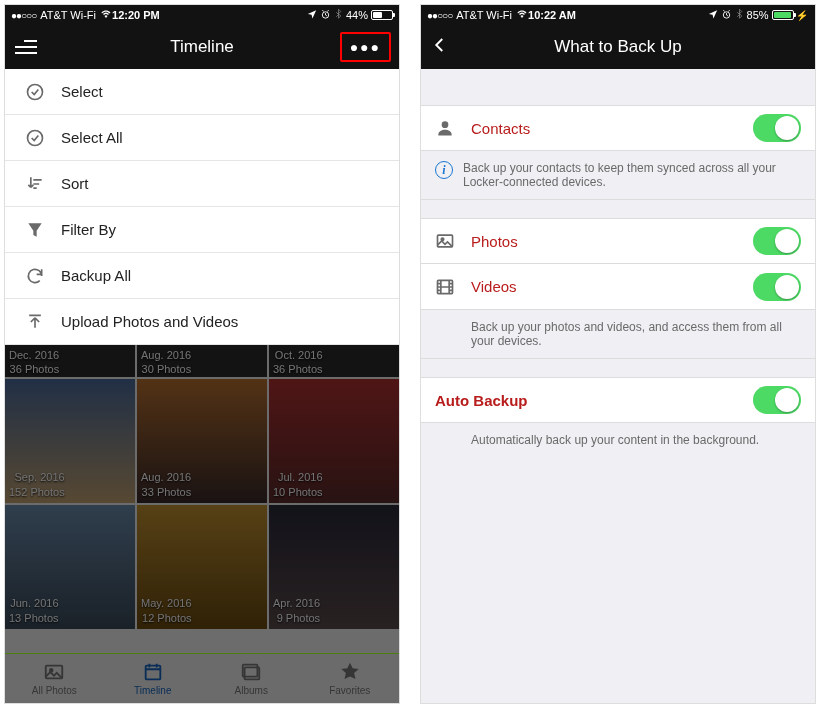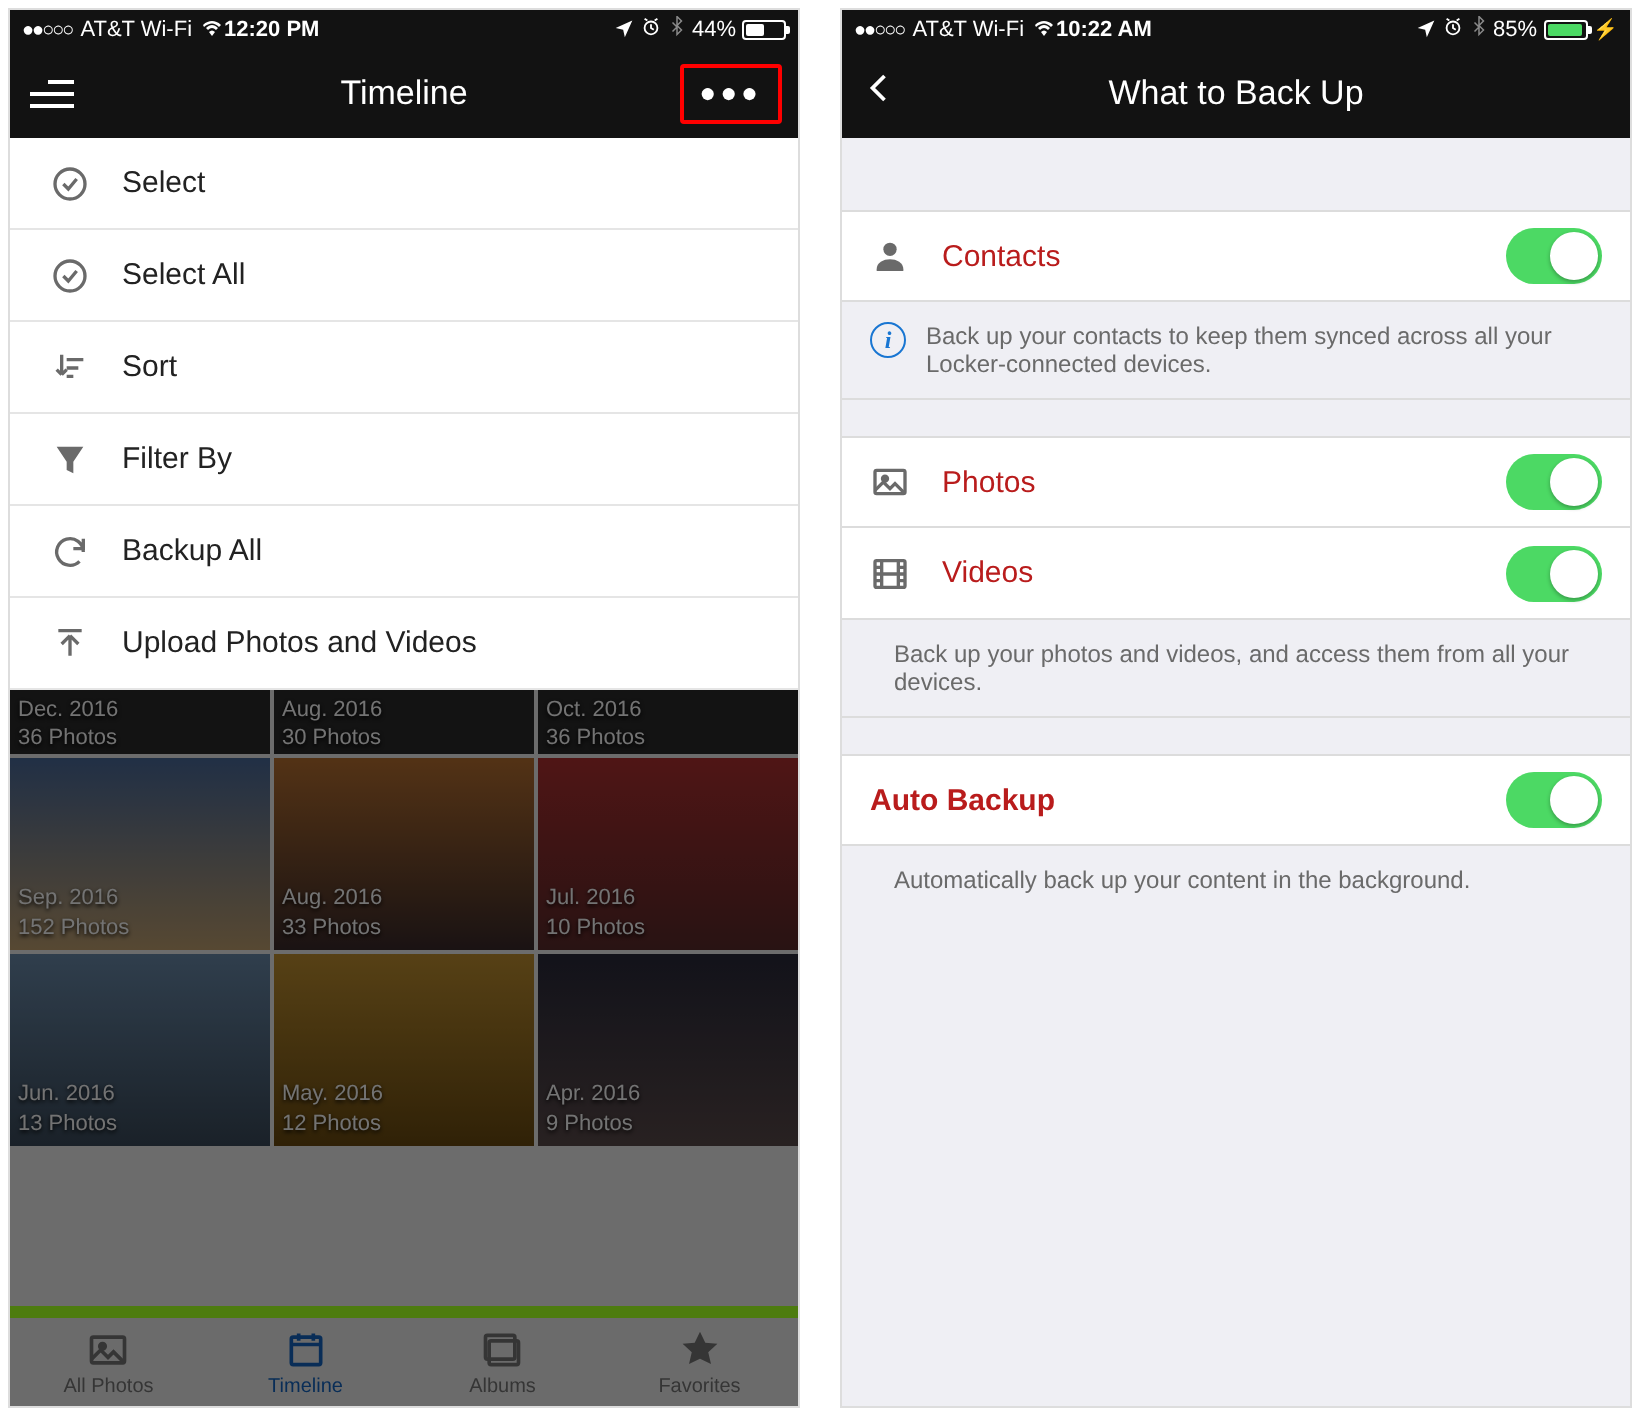"Back up your photos and" .desc-row { padding: 10px 14px 10px 26px -> 10px 14px 10px 50px }
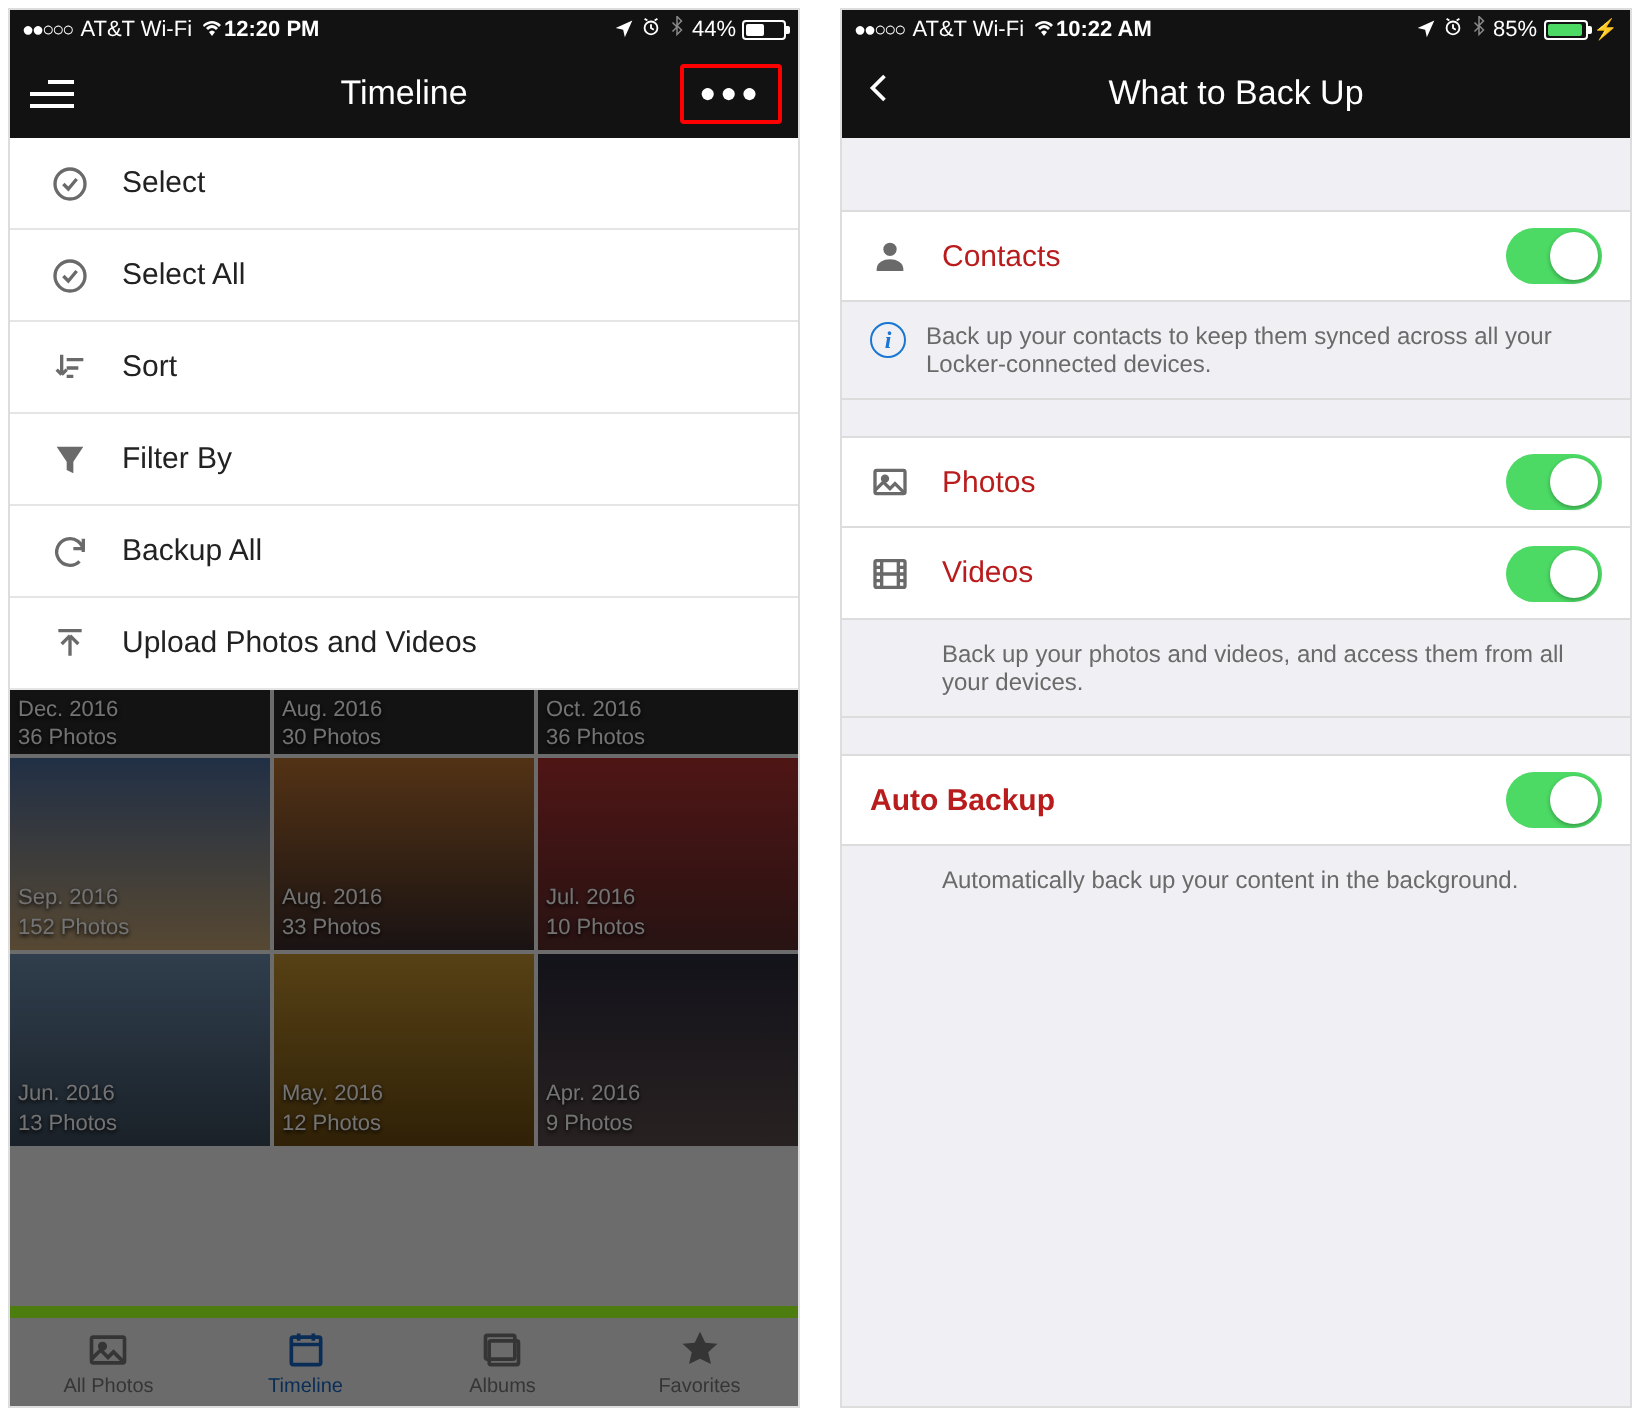"Dec. 2016" .photo-grid-wrap { text-align: none -> right }
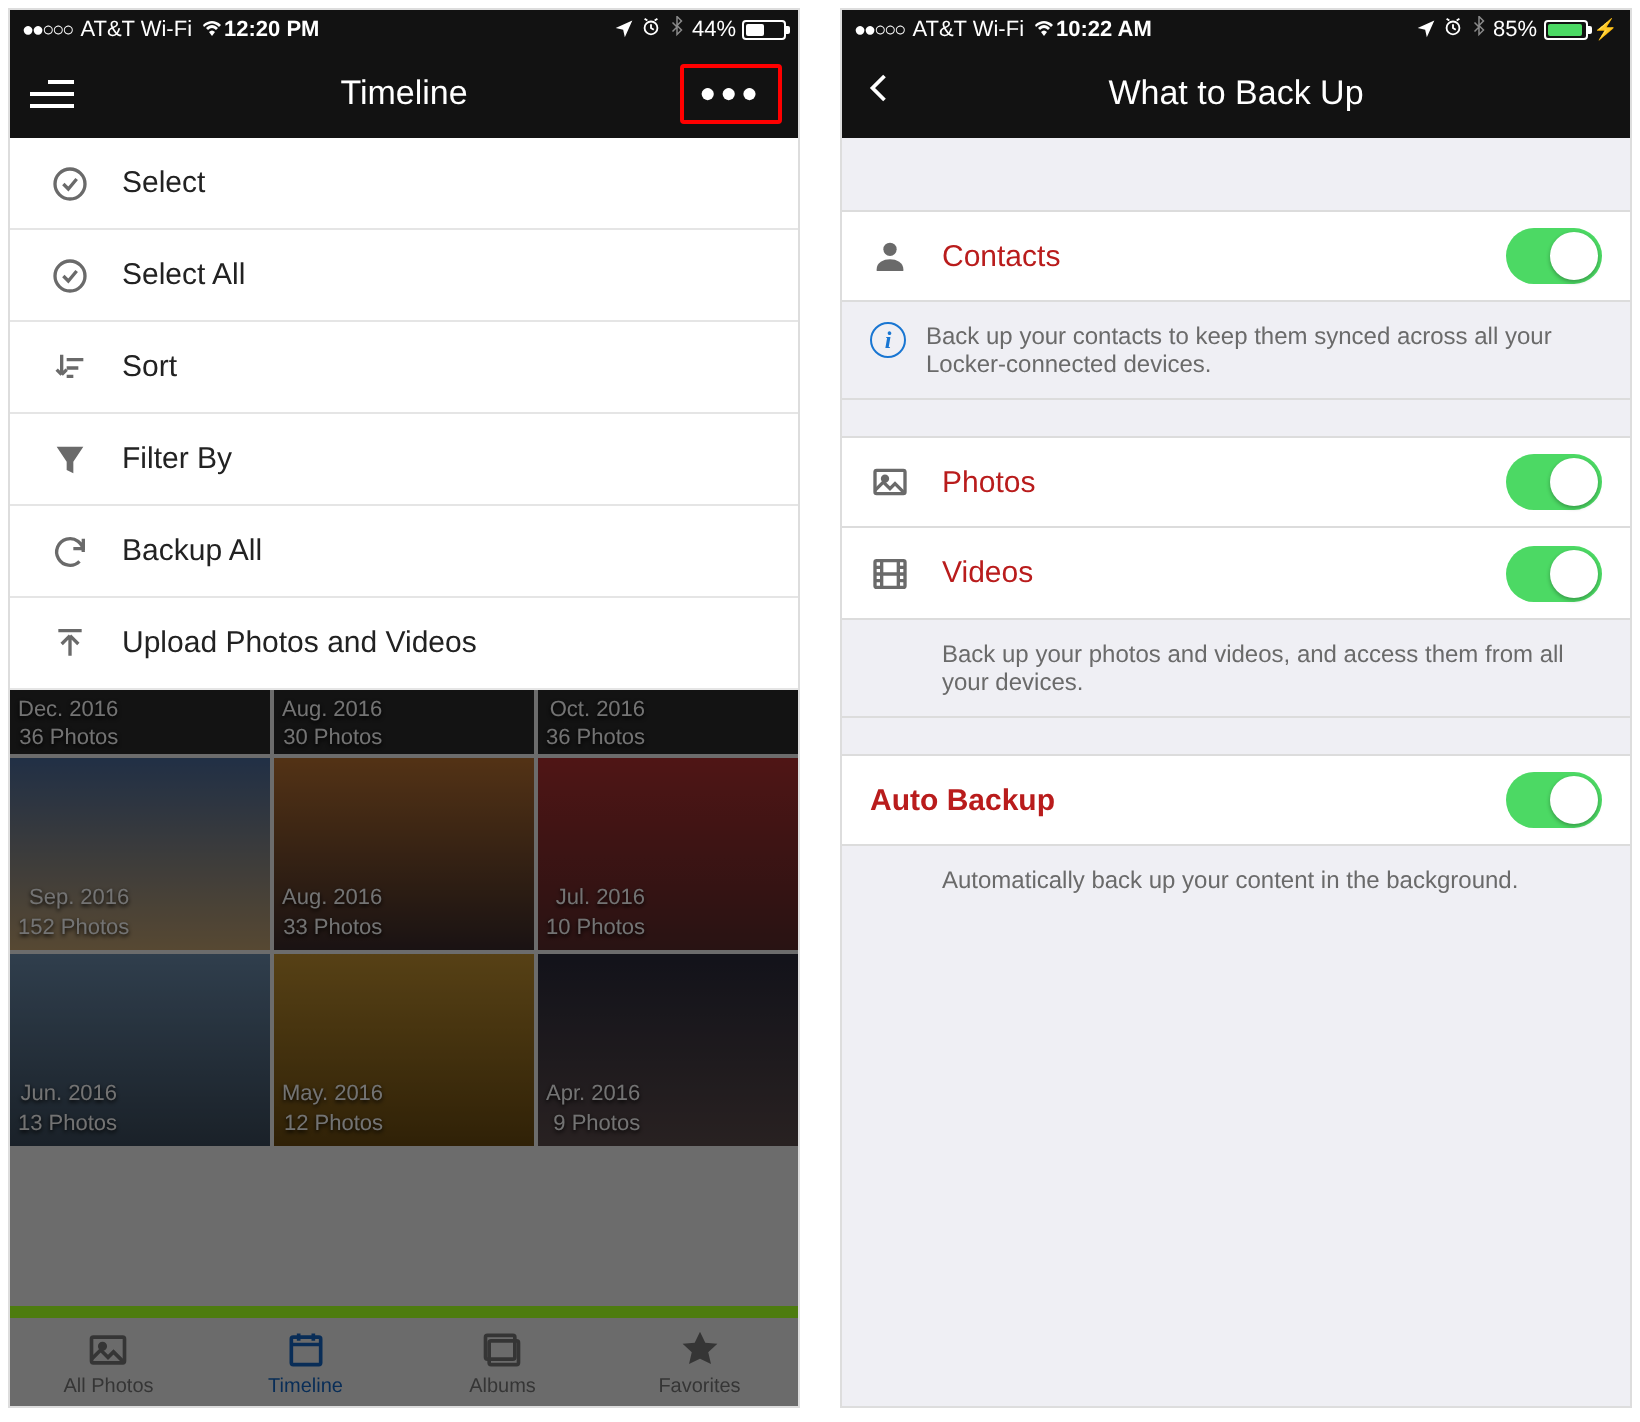"Sep. 2016" .photo-cell { height: 96px -> 124px }
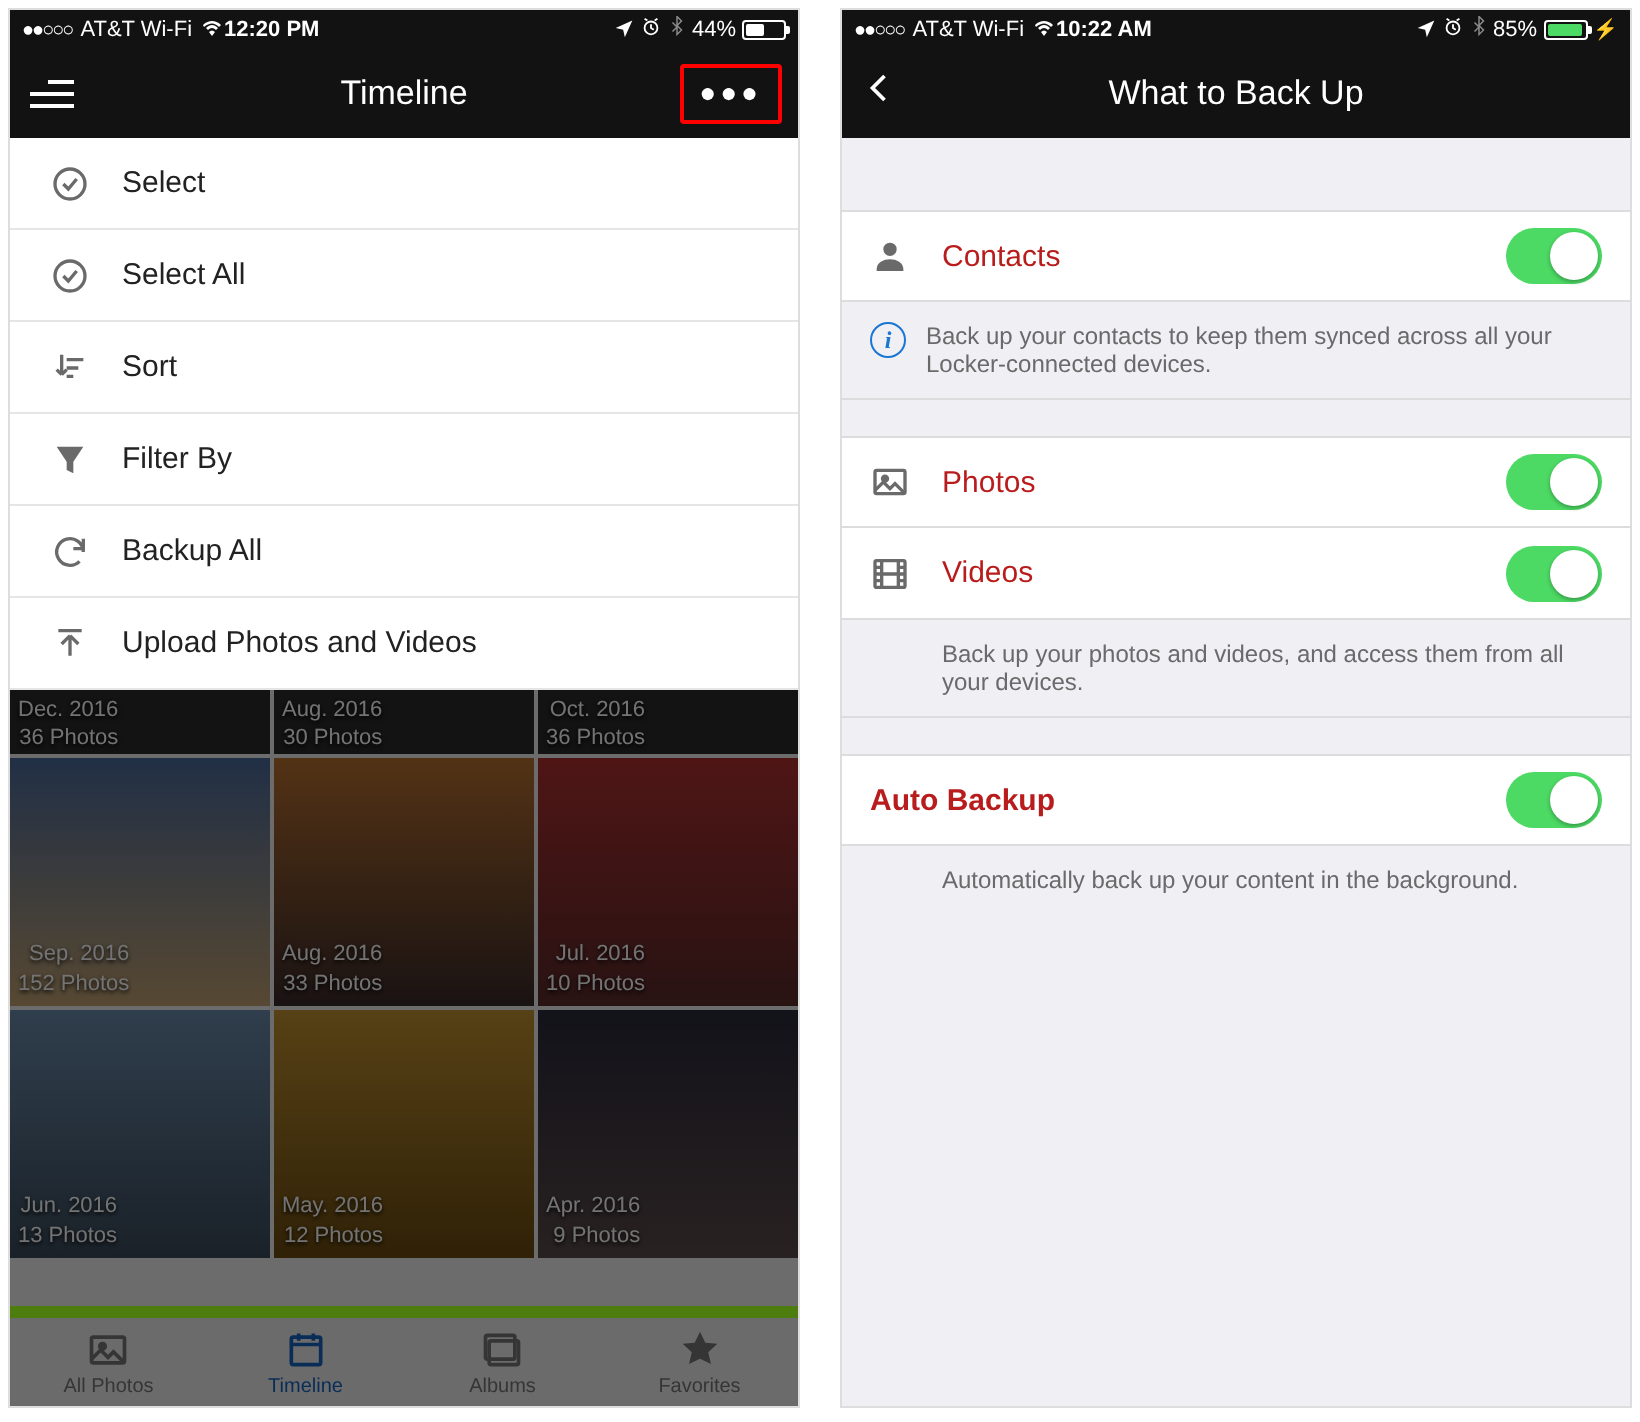"All Photos" .tab-bar { border-top: 6px solid #4d7c0f -> 1px solid #4d7c0f }
